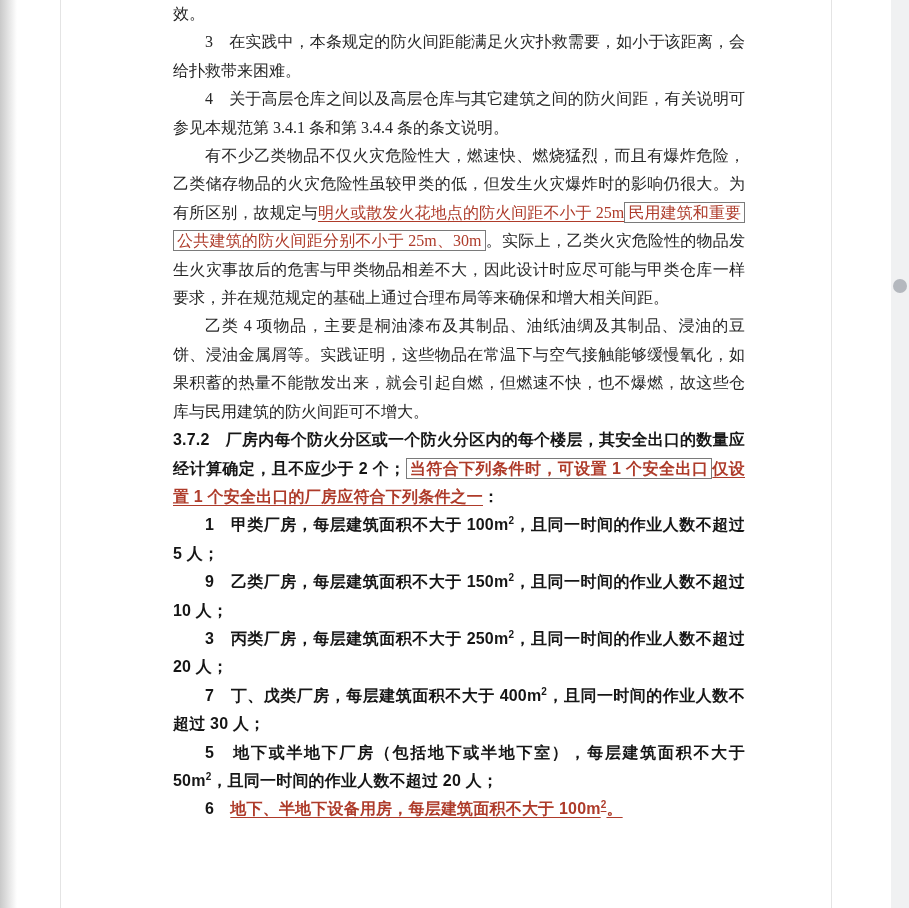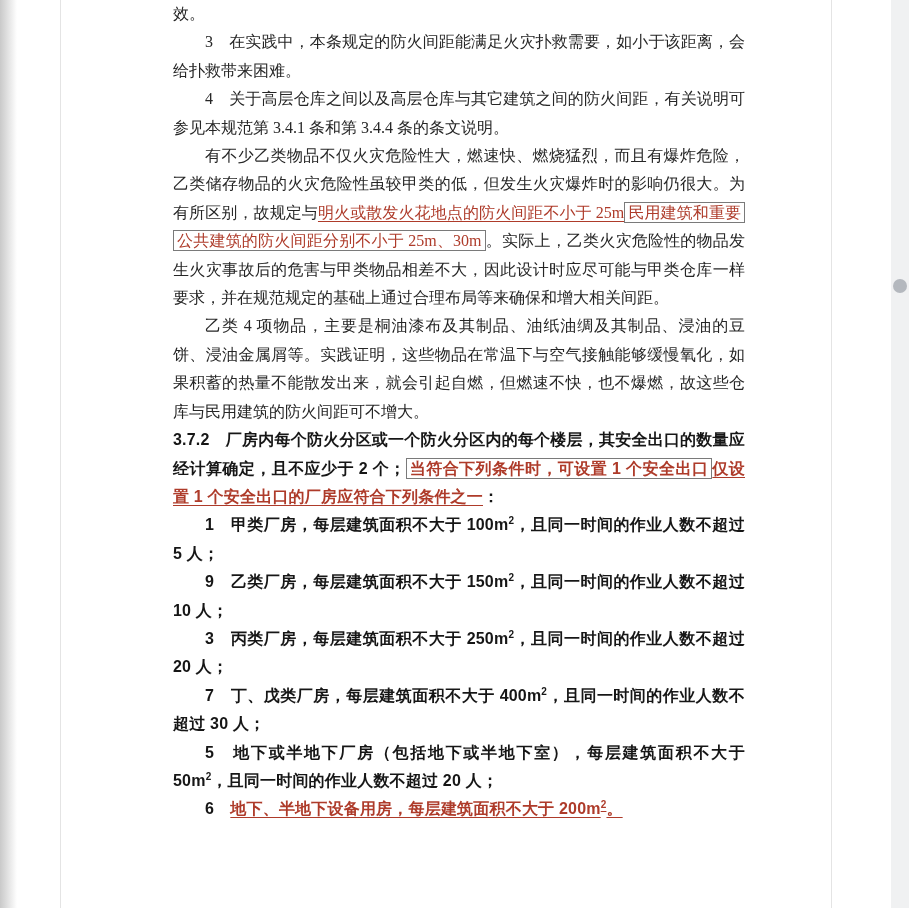"地下、半地下设备用房，每层建筑面积不大于 200m" span.r { text: 200m -> 100m }
